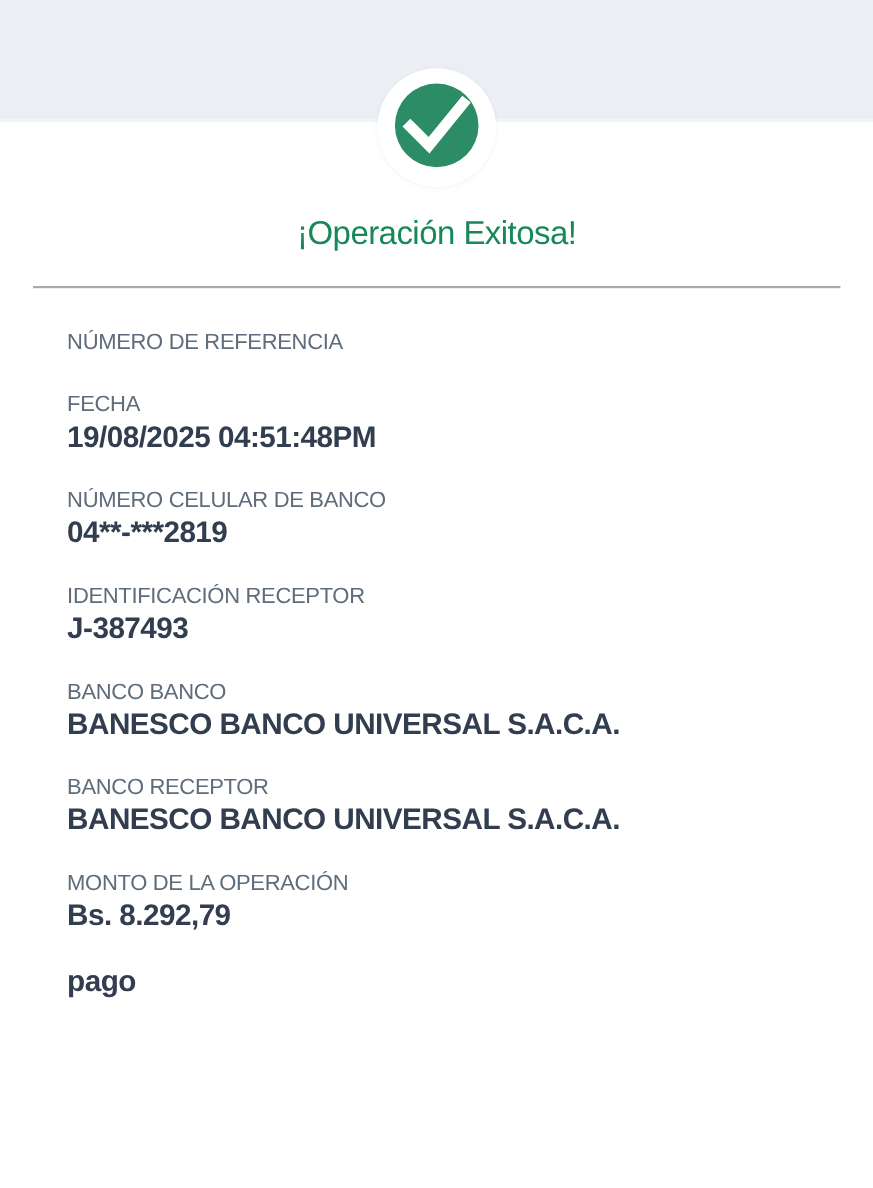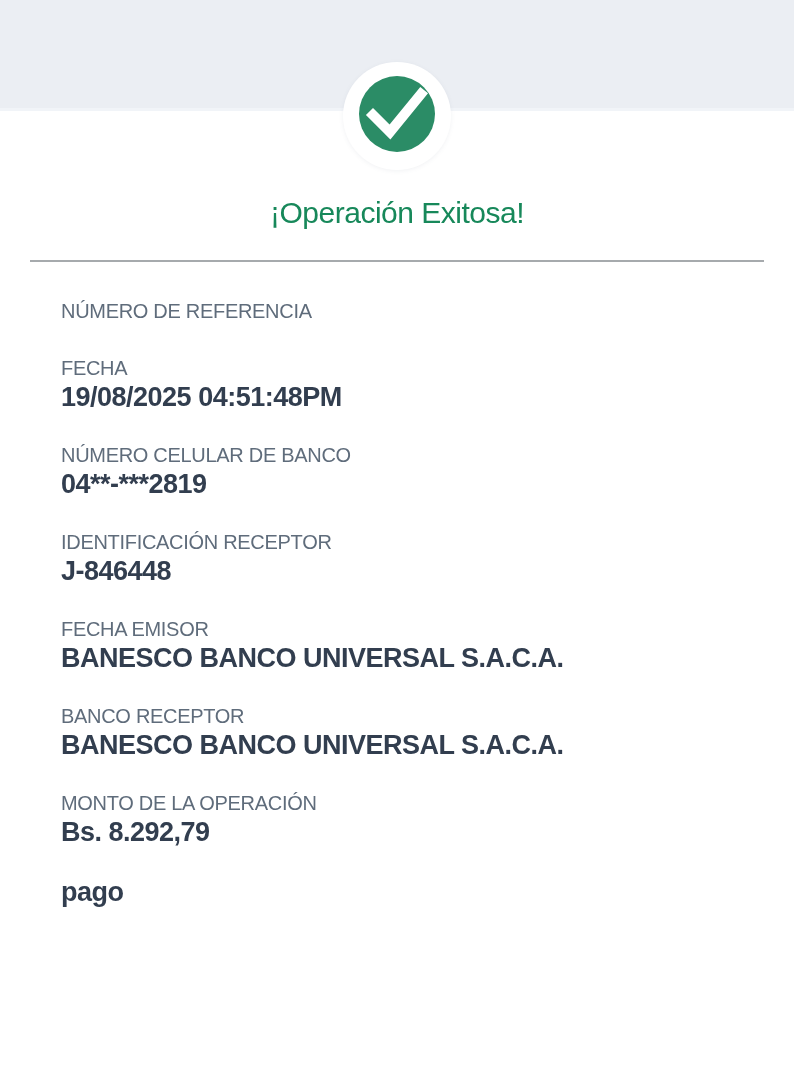"J-846448" div.field-value { text: J-846448 -> J-387493 }
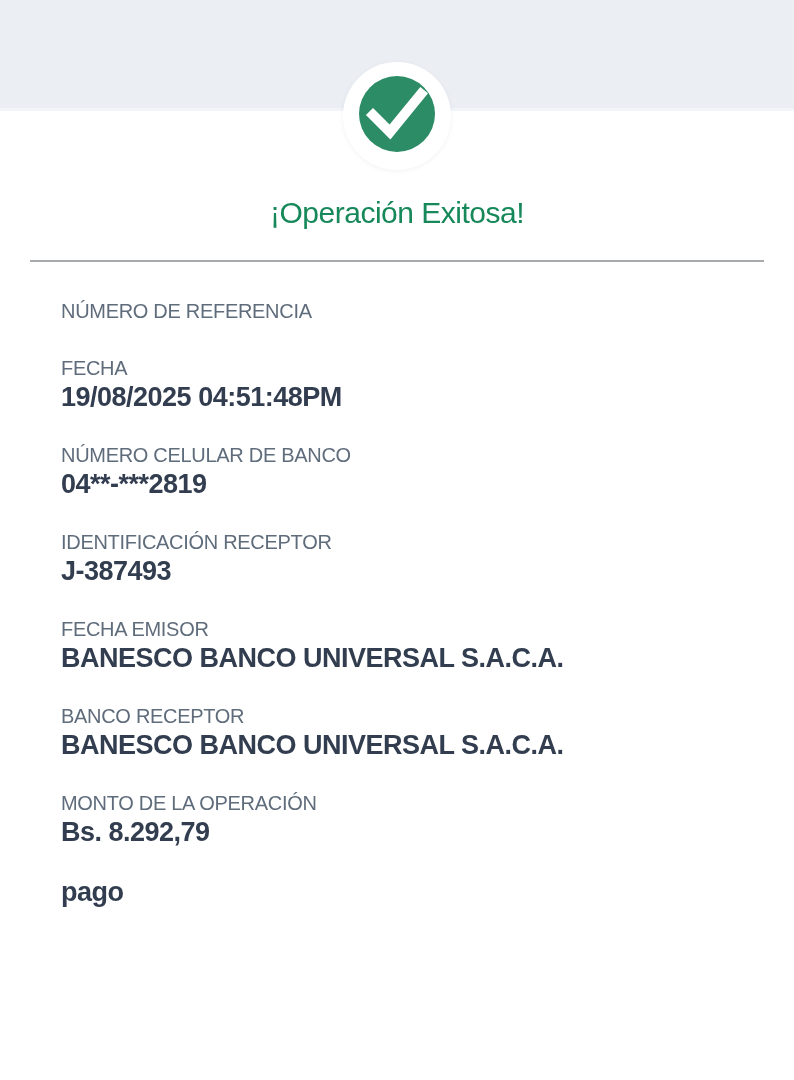"FECHA EMISOR" div.field-label { text: FECHA EMISOR -> BANCO BANCO }
